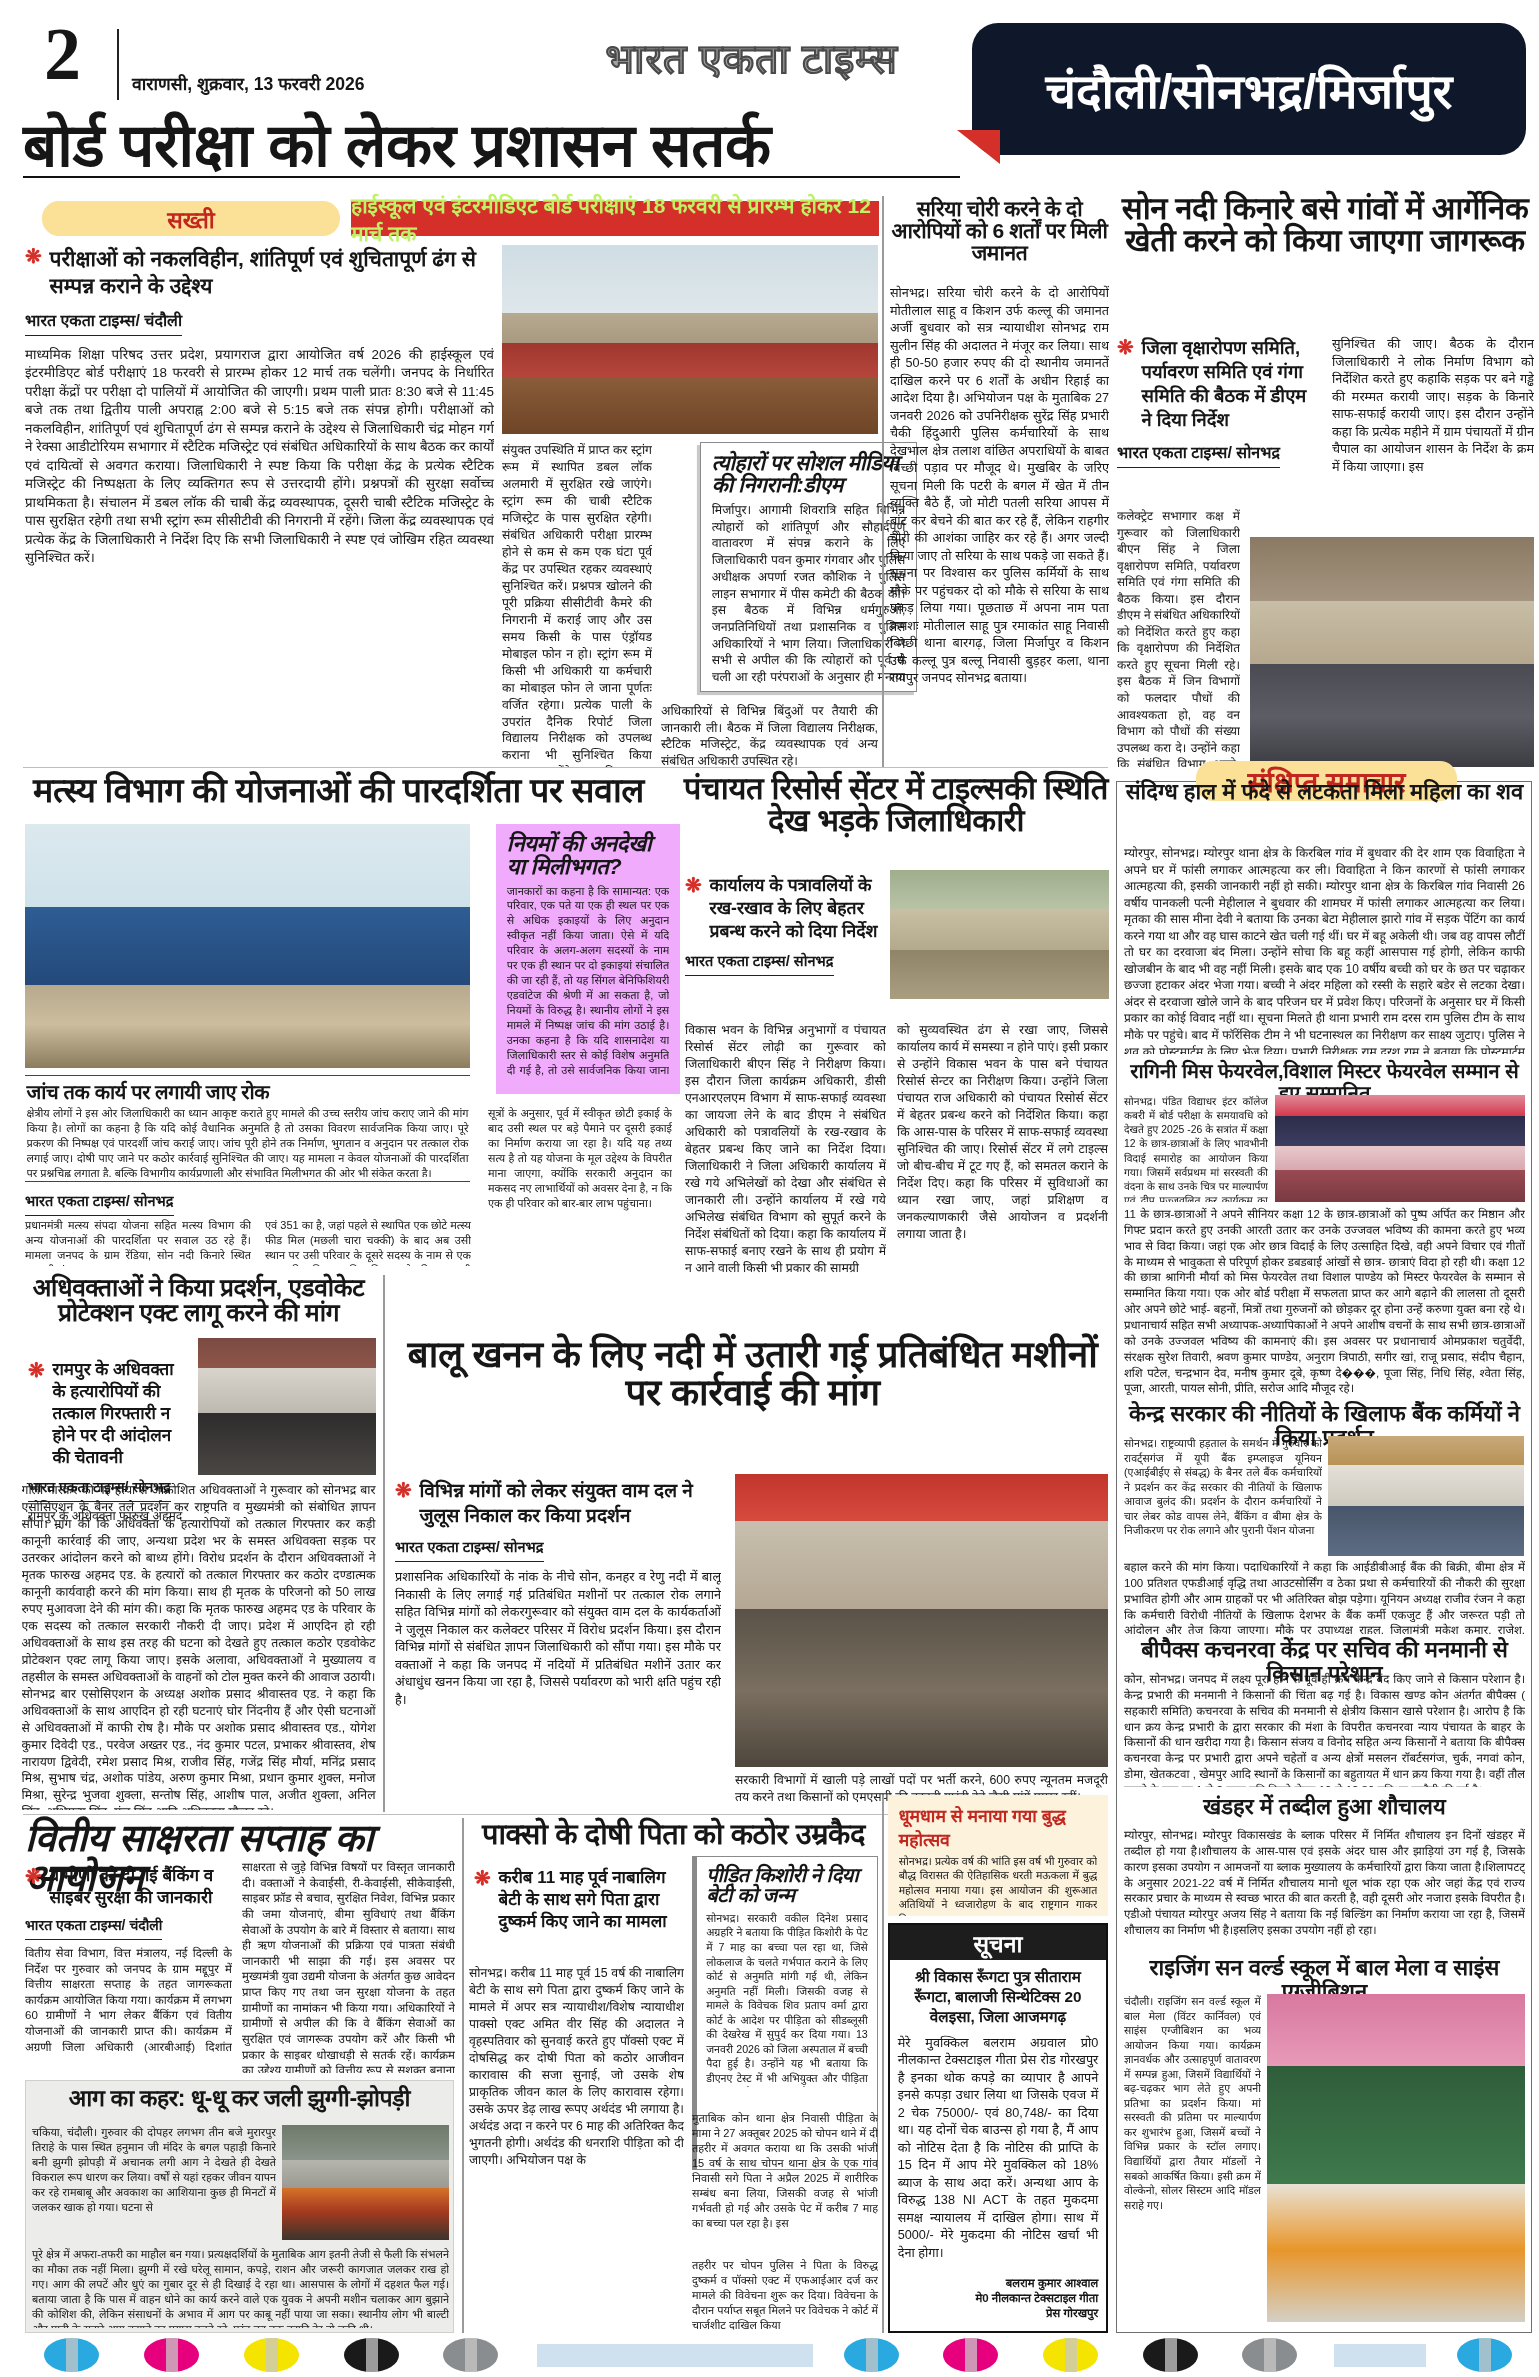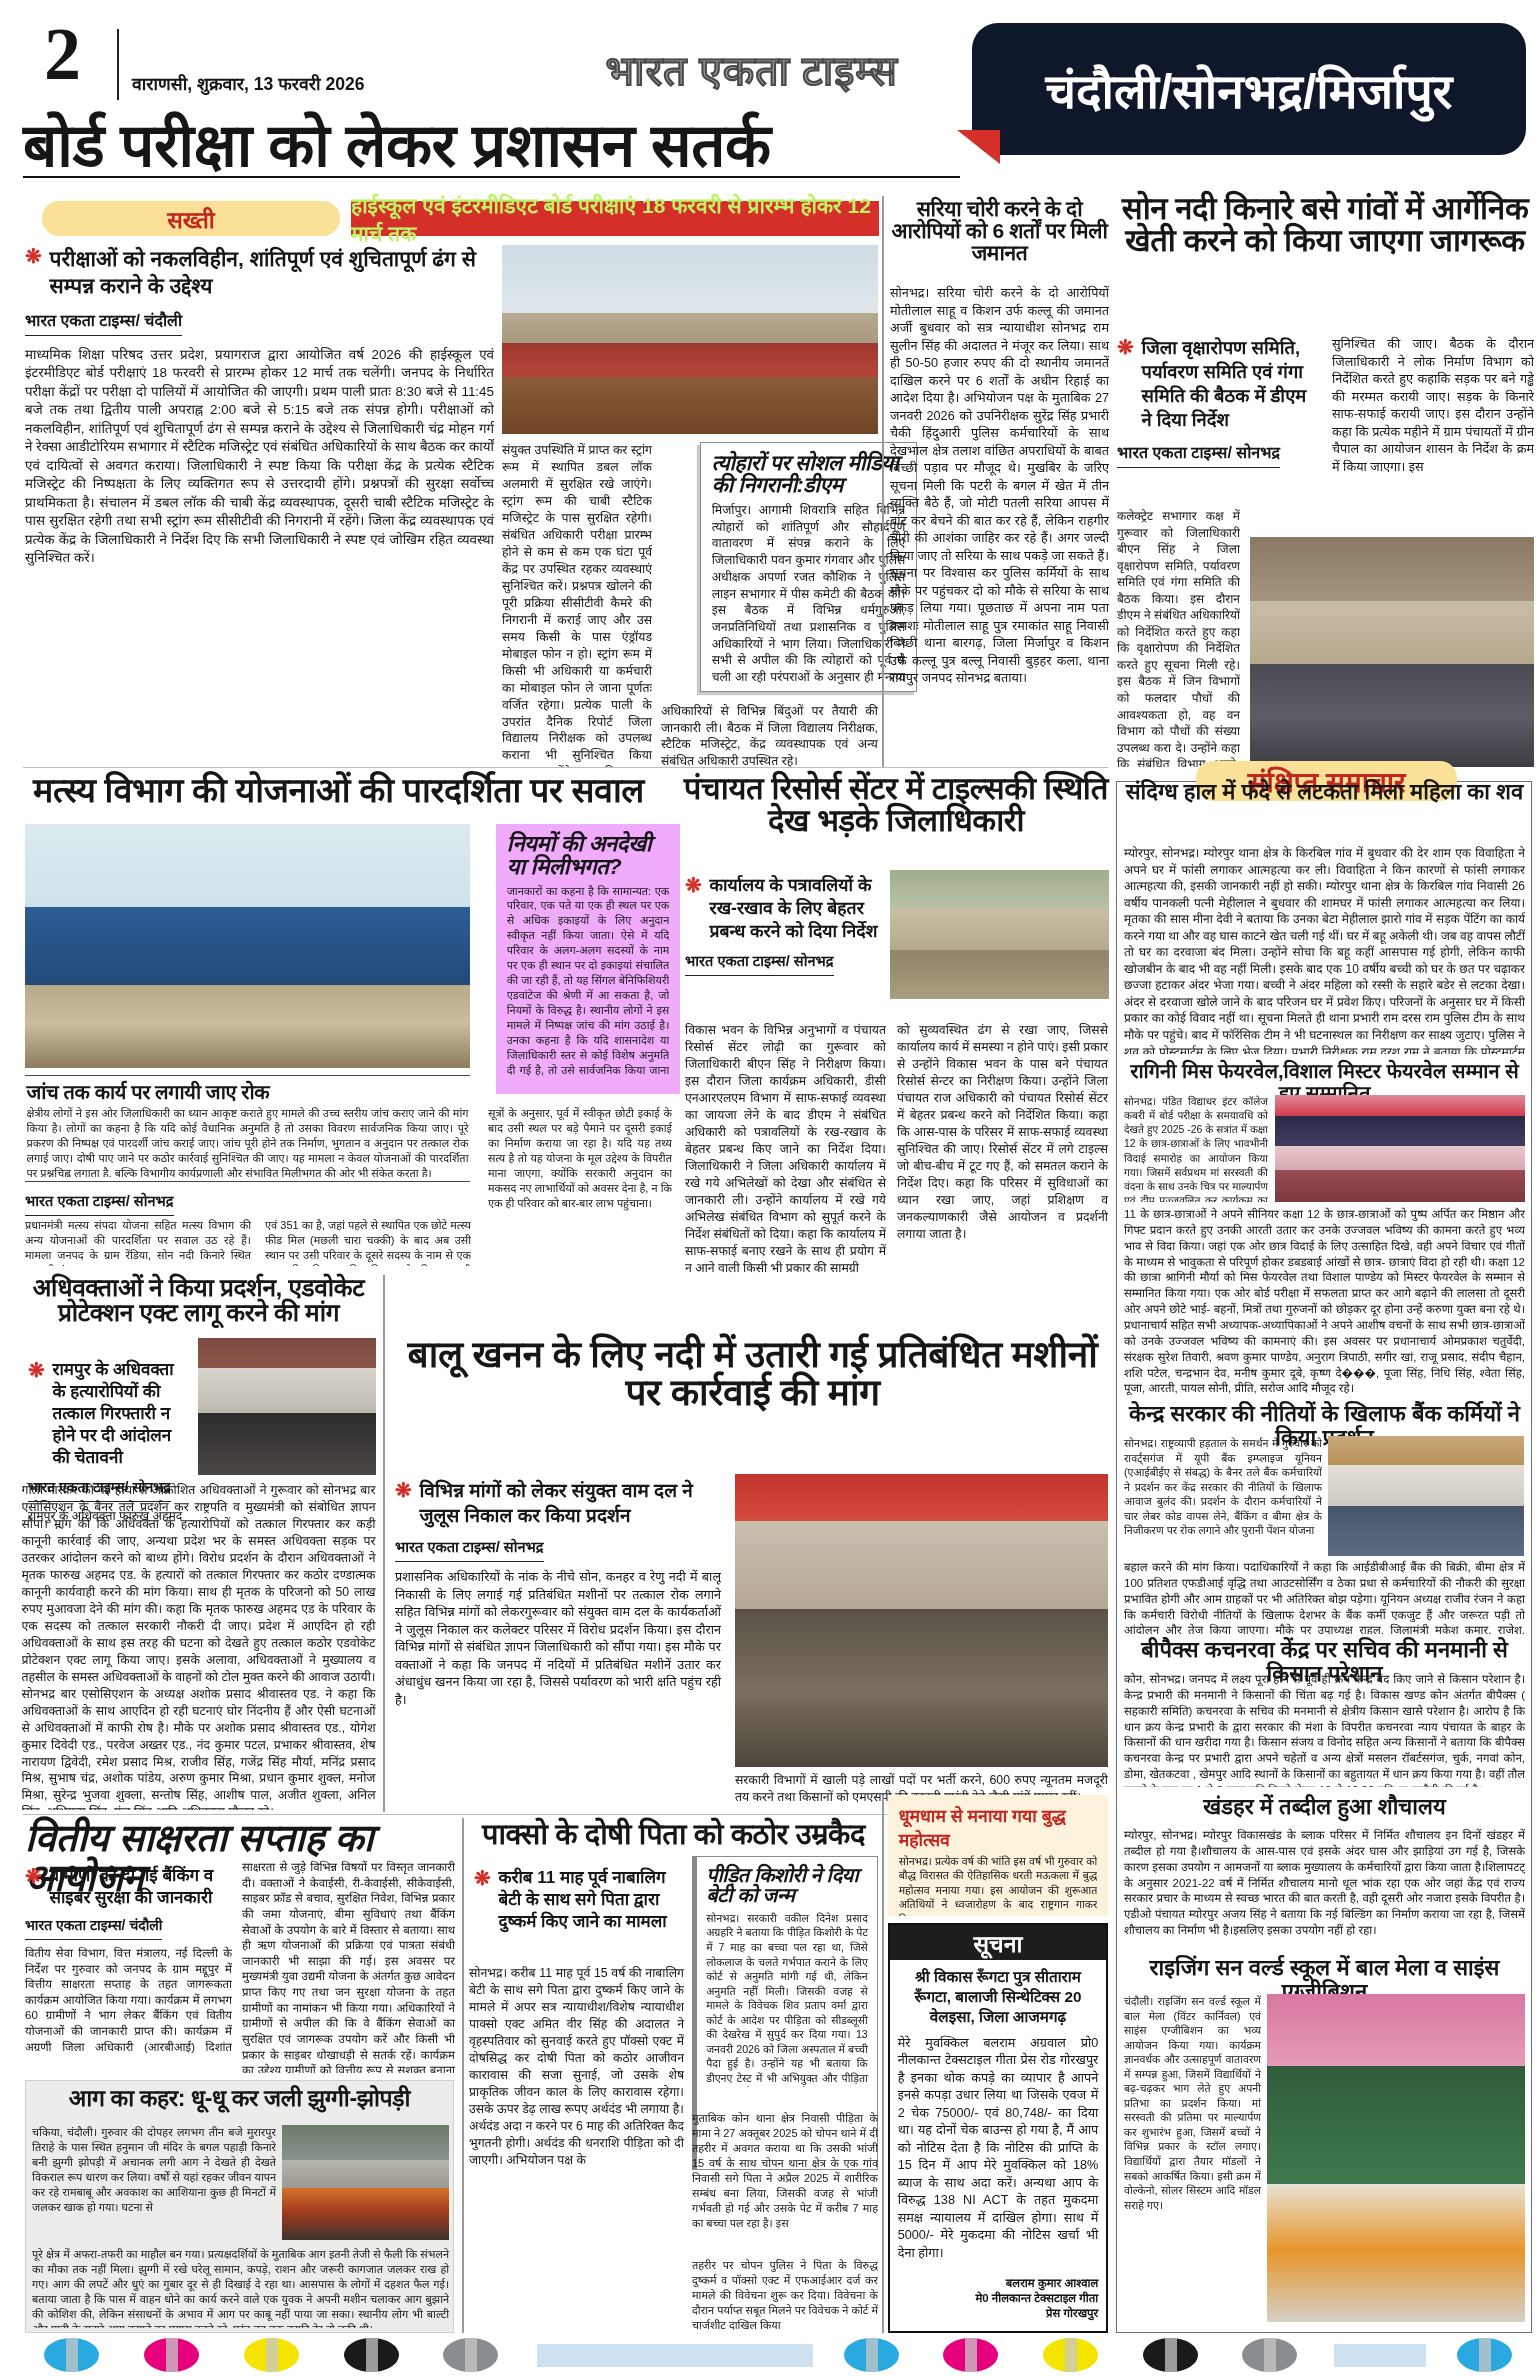"भारत एकता टाइम्स" .masthead { margin-top: 12px -> none }
